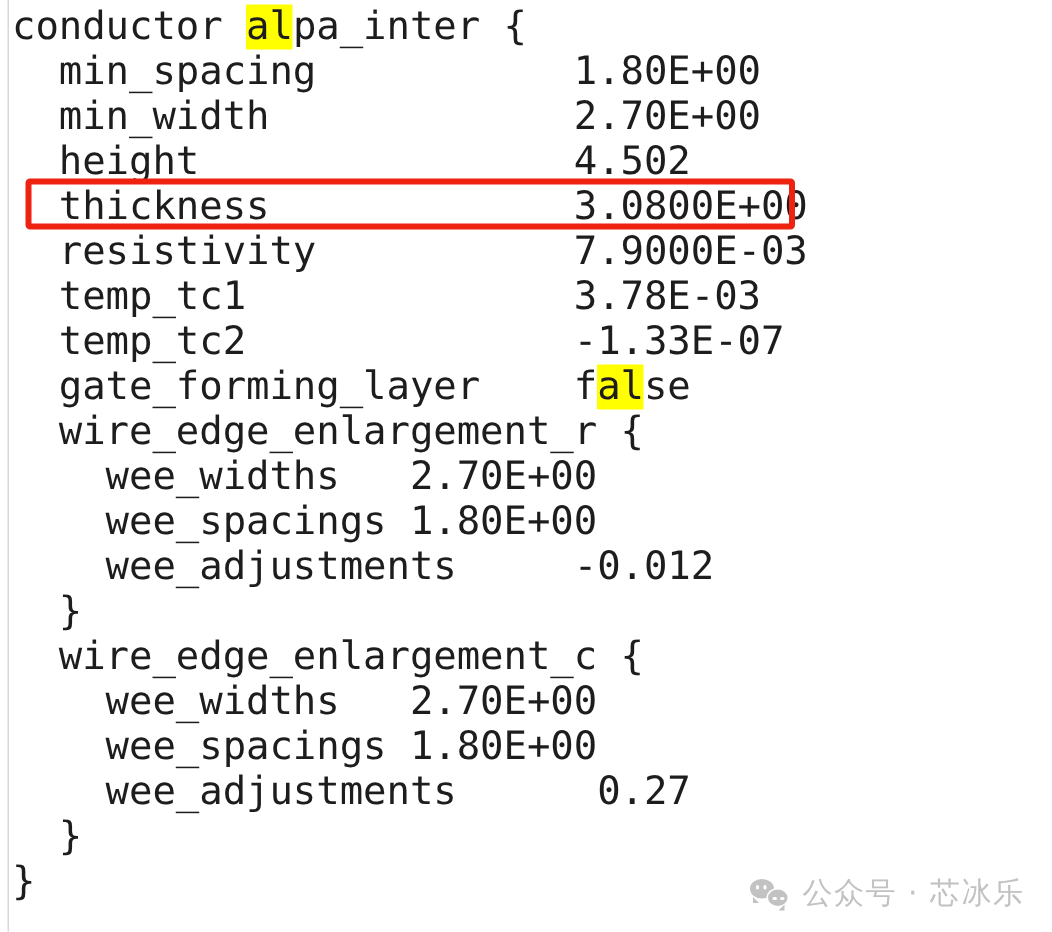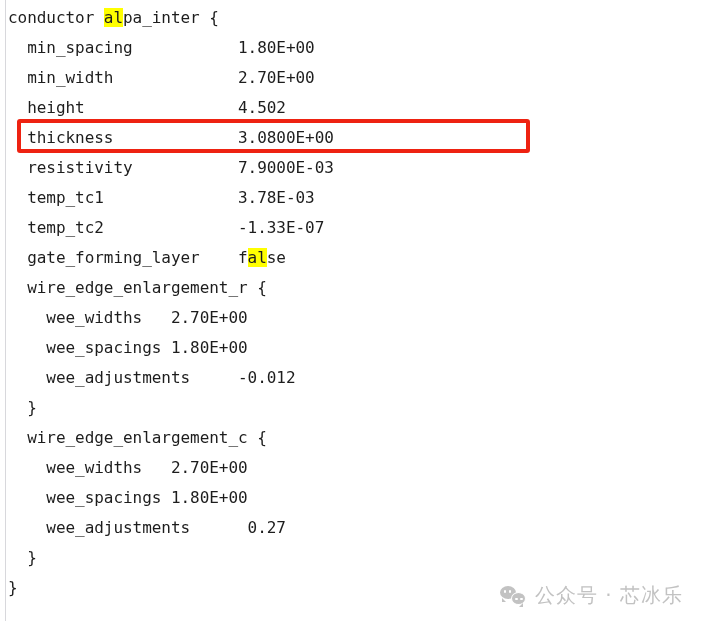"conductor alpa_inter {" #code-block { font-size: 16px -> 26px }
